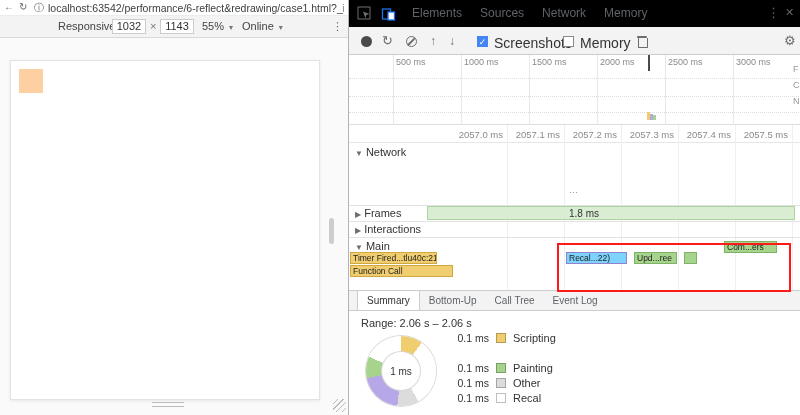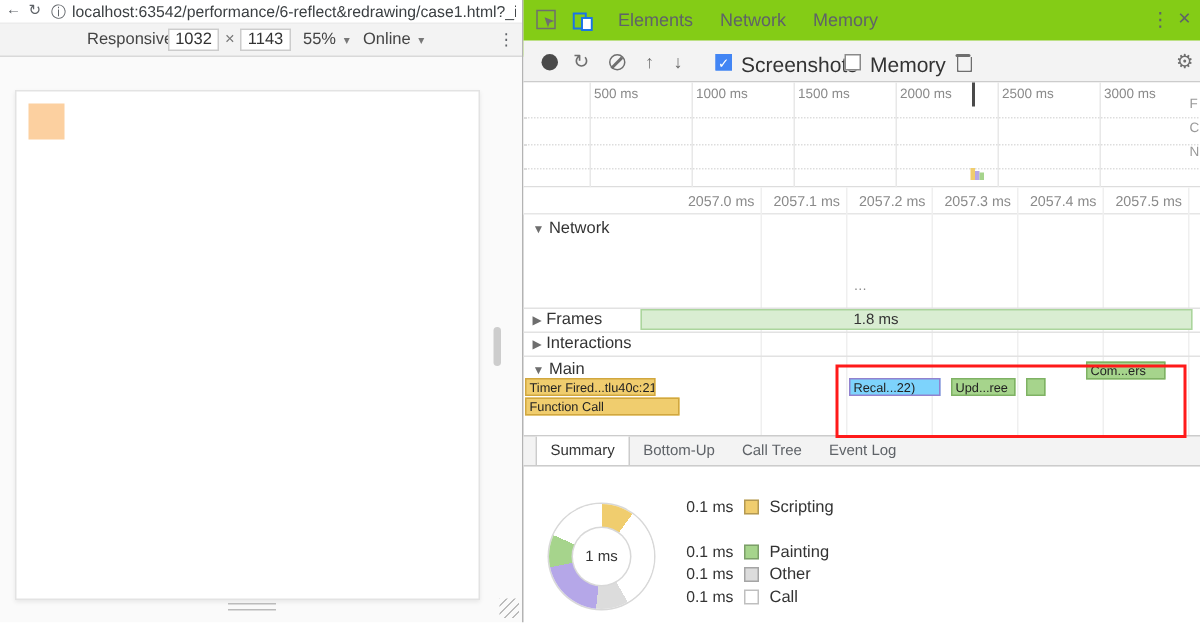"Elements" .tabbar { background: #84cc16 -> #000000 }
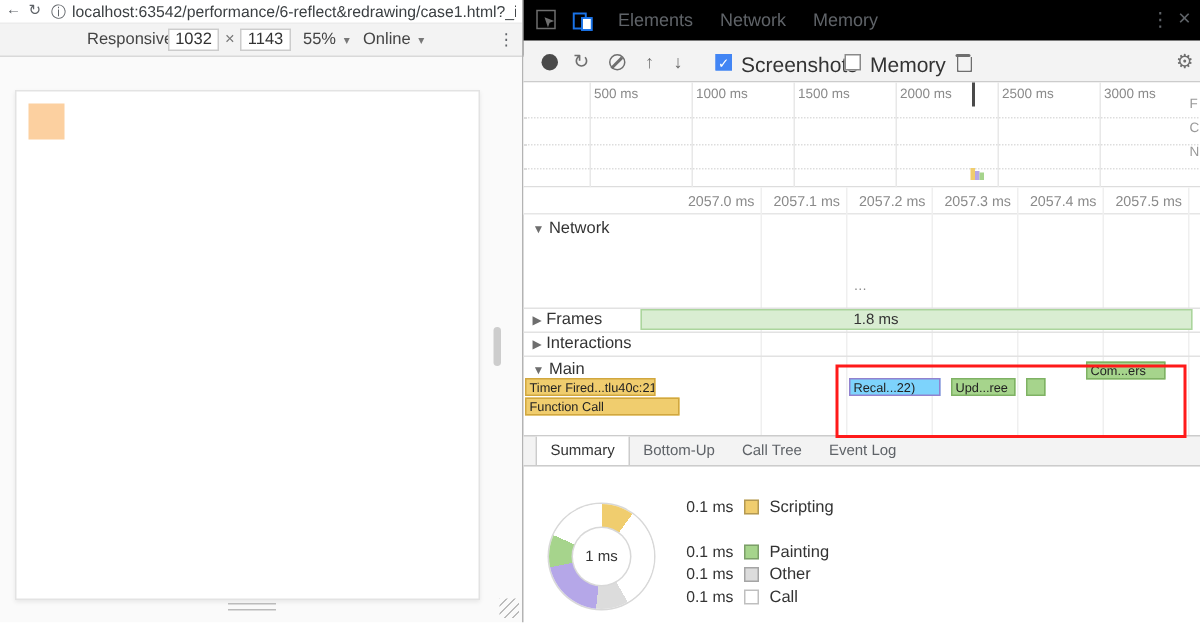"Sources" span.tab { html: none -> <span>Sources</span> }
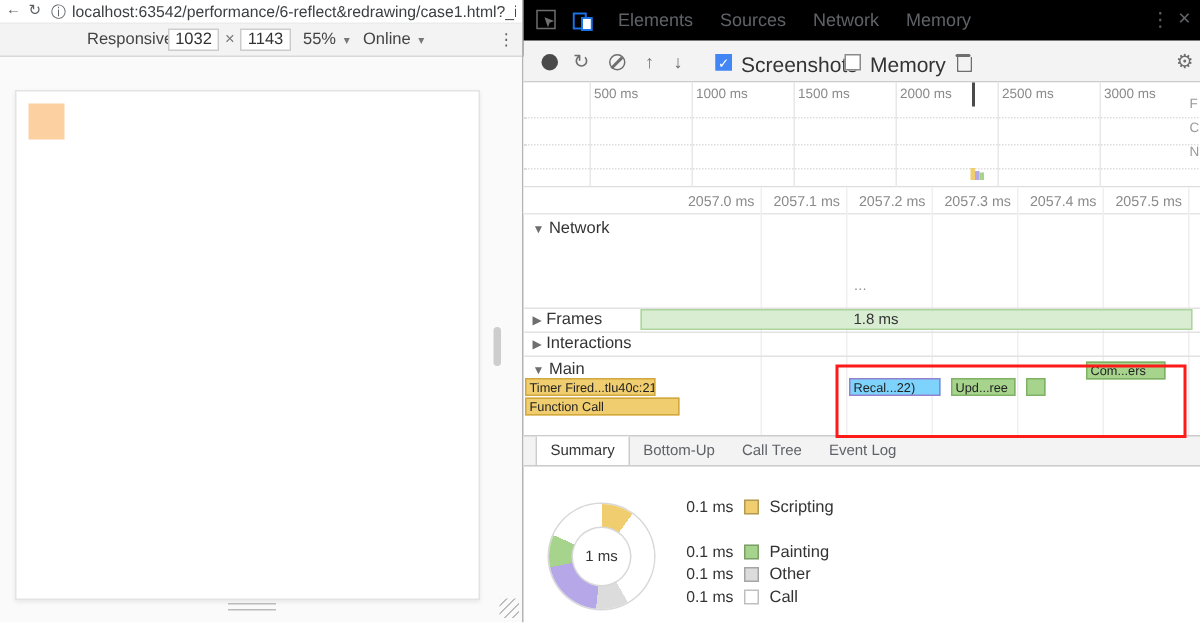"Range: 2.06 s – 2.06" span.range-text { html: none -> <span>Range: 2.06 s – 2.06 s</span> }
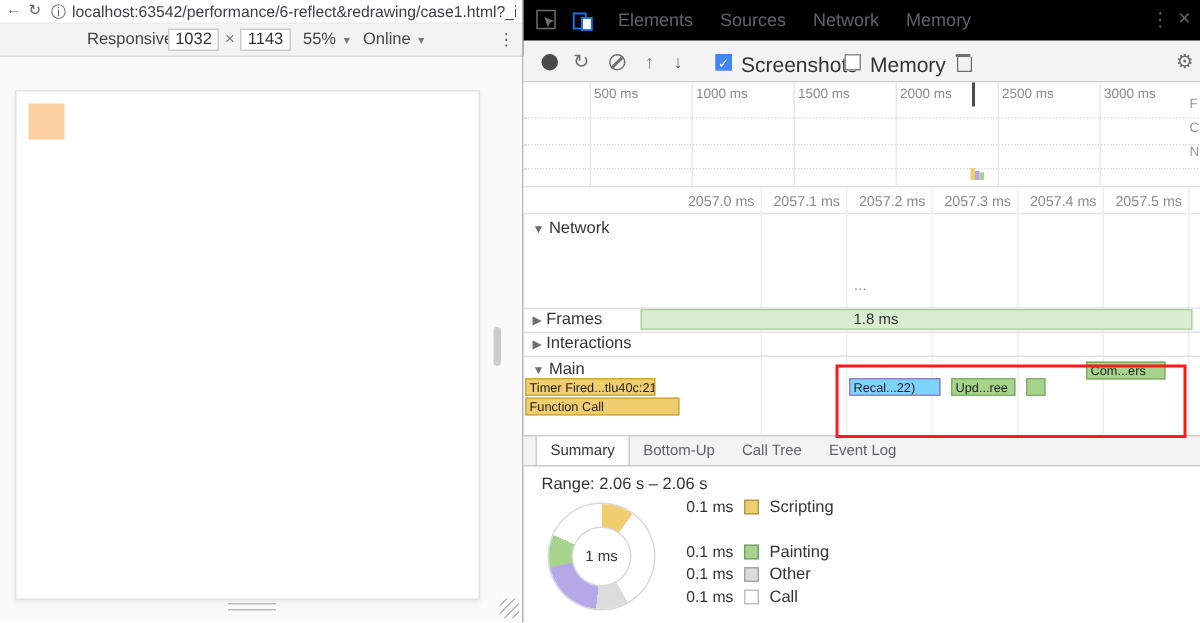"Call" span.legend-label { text: Call -> Recal }
